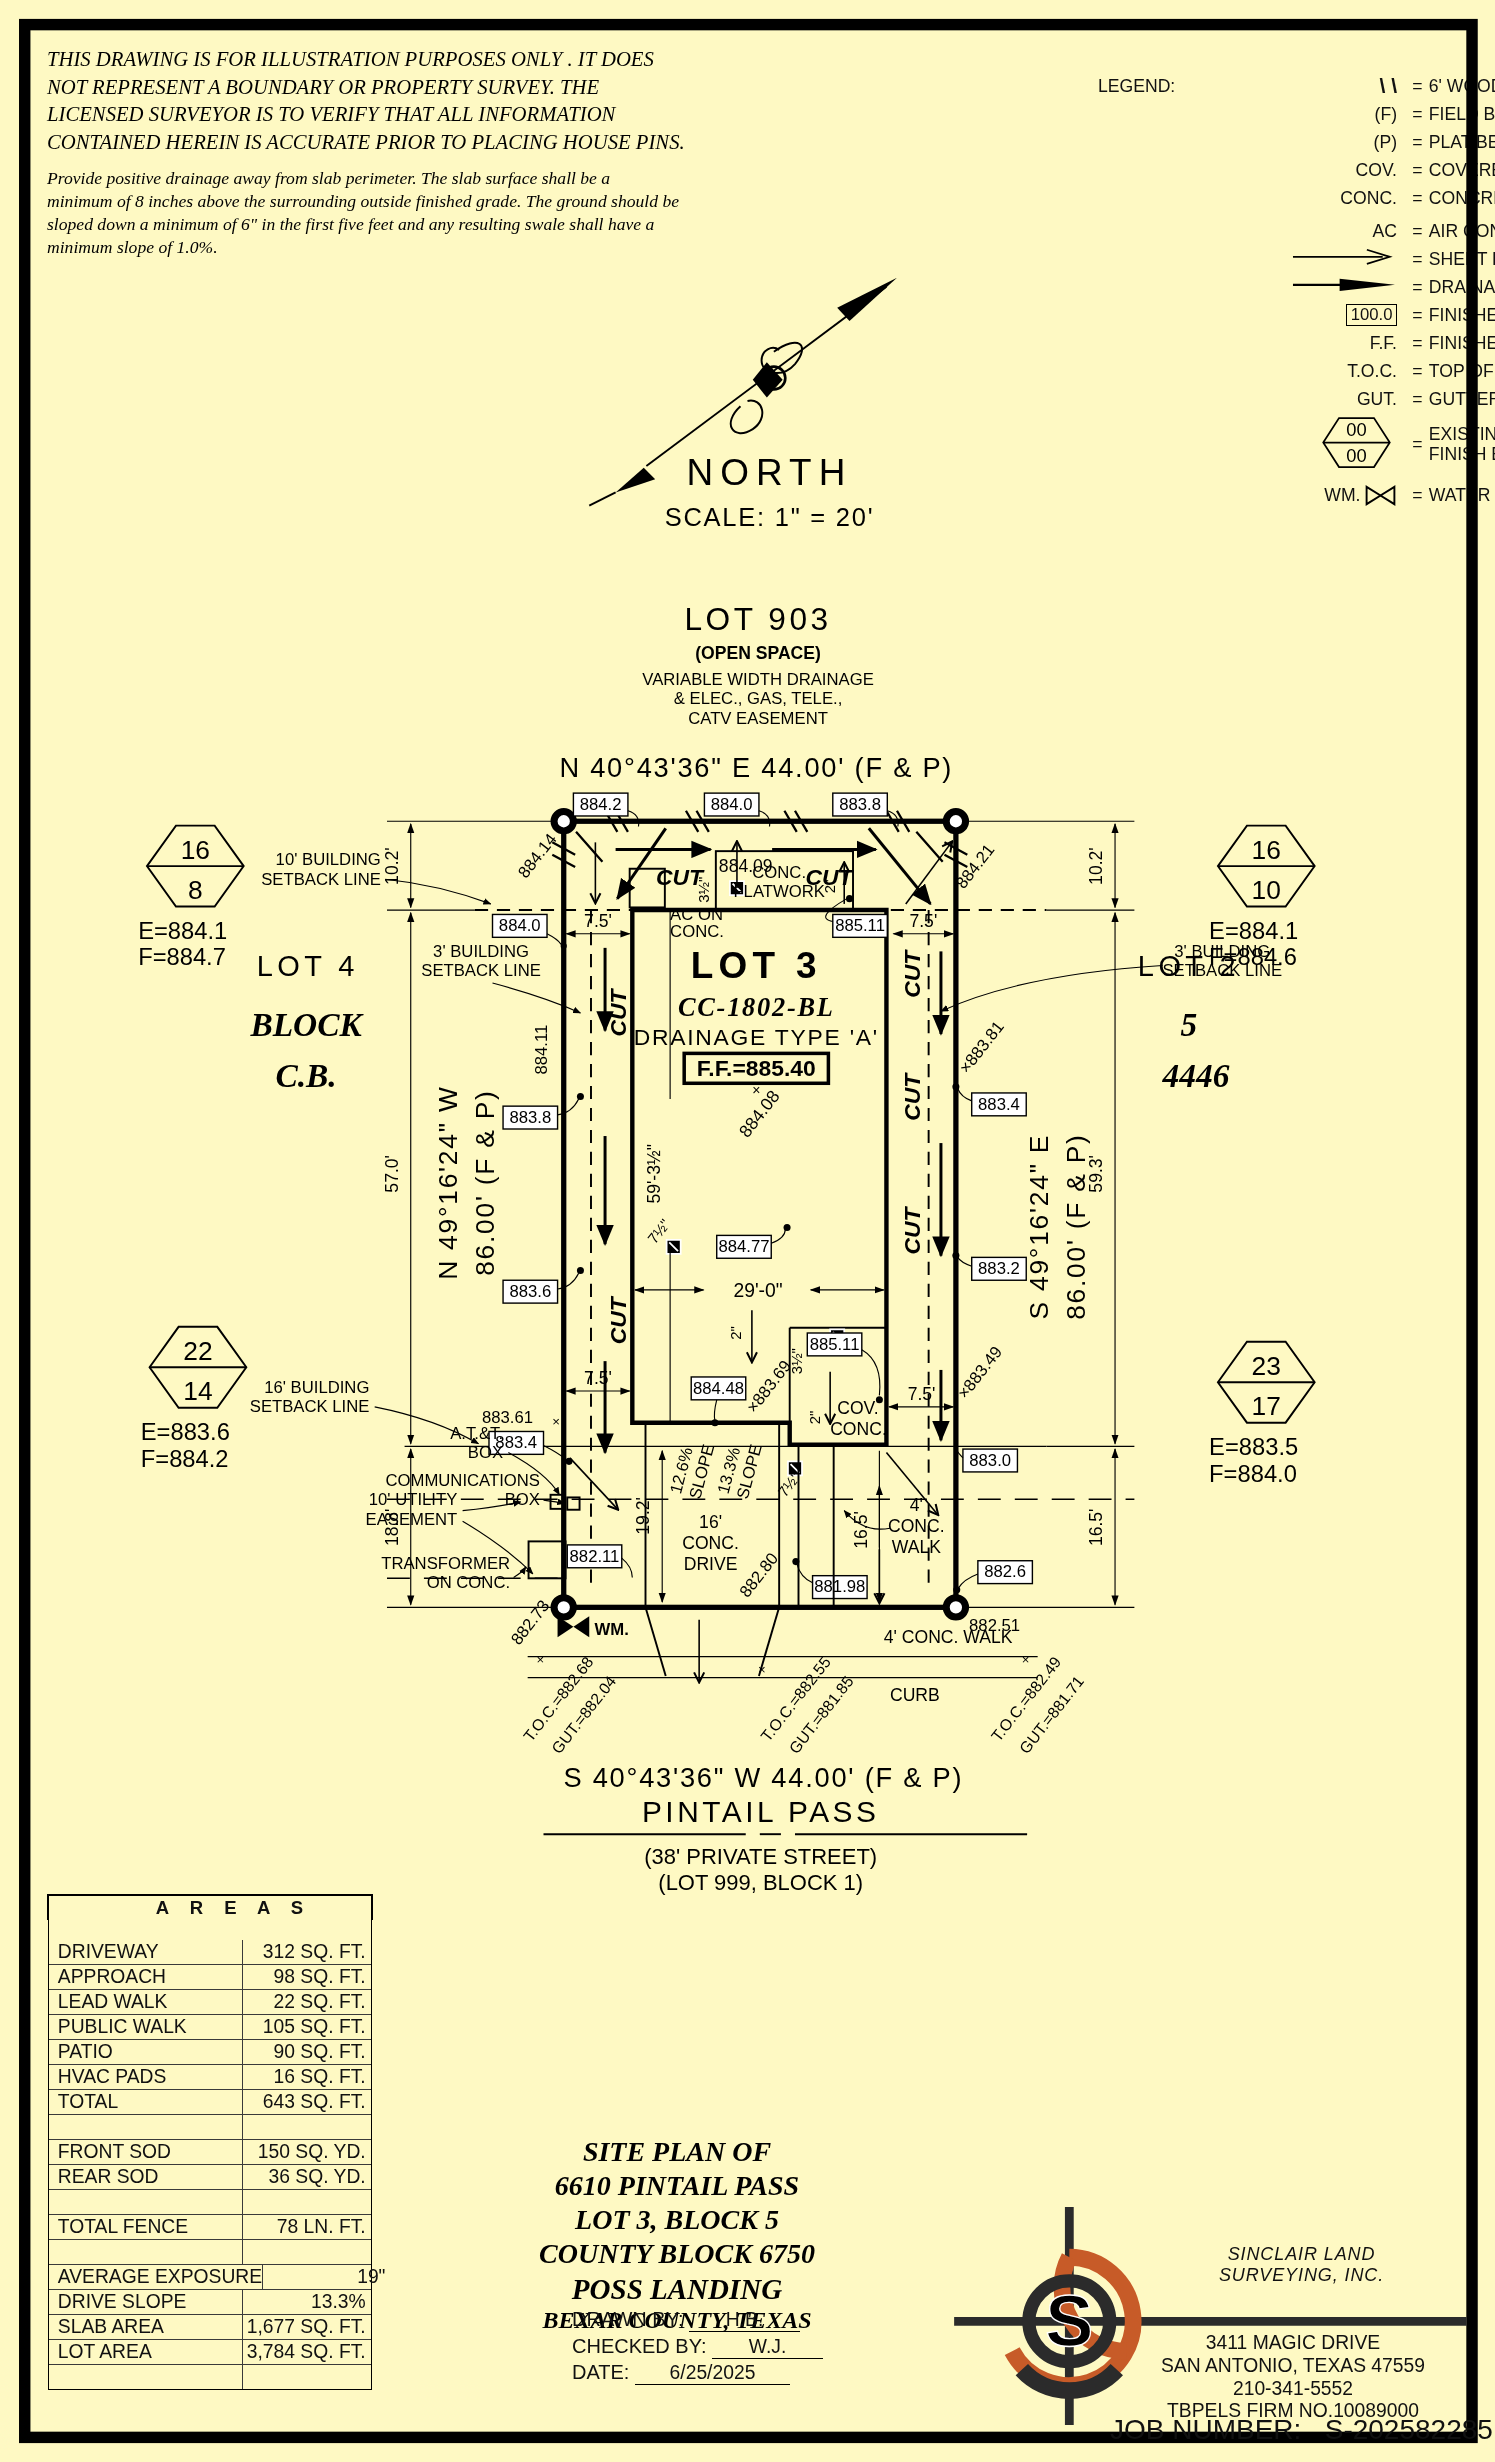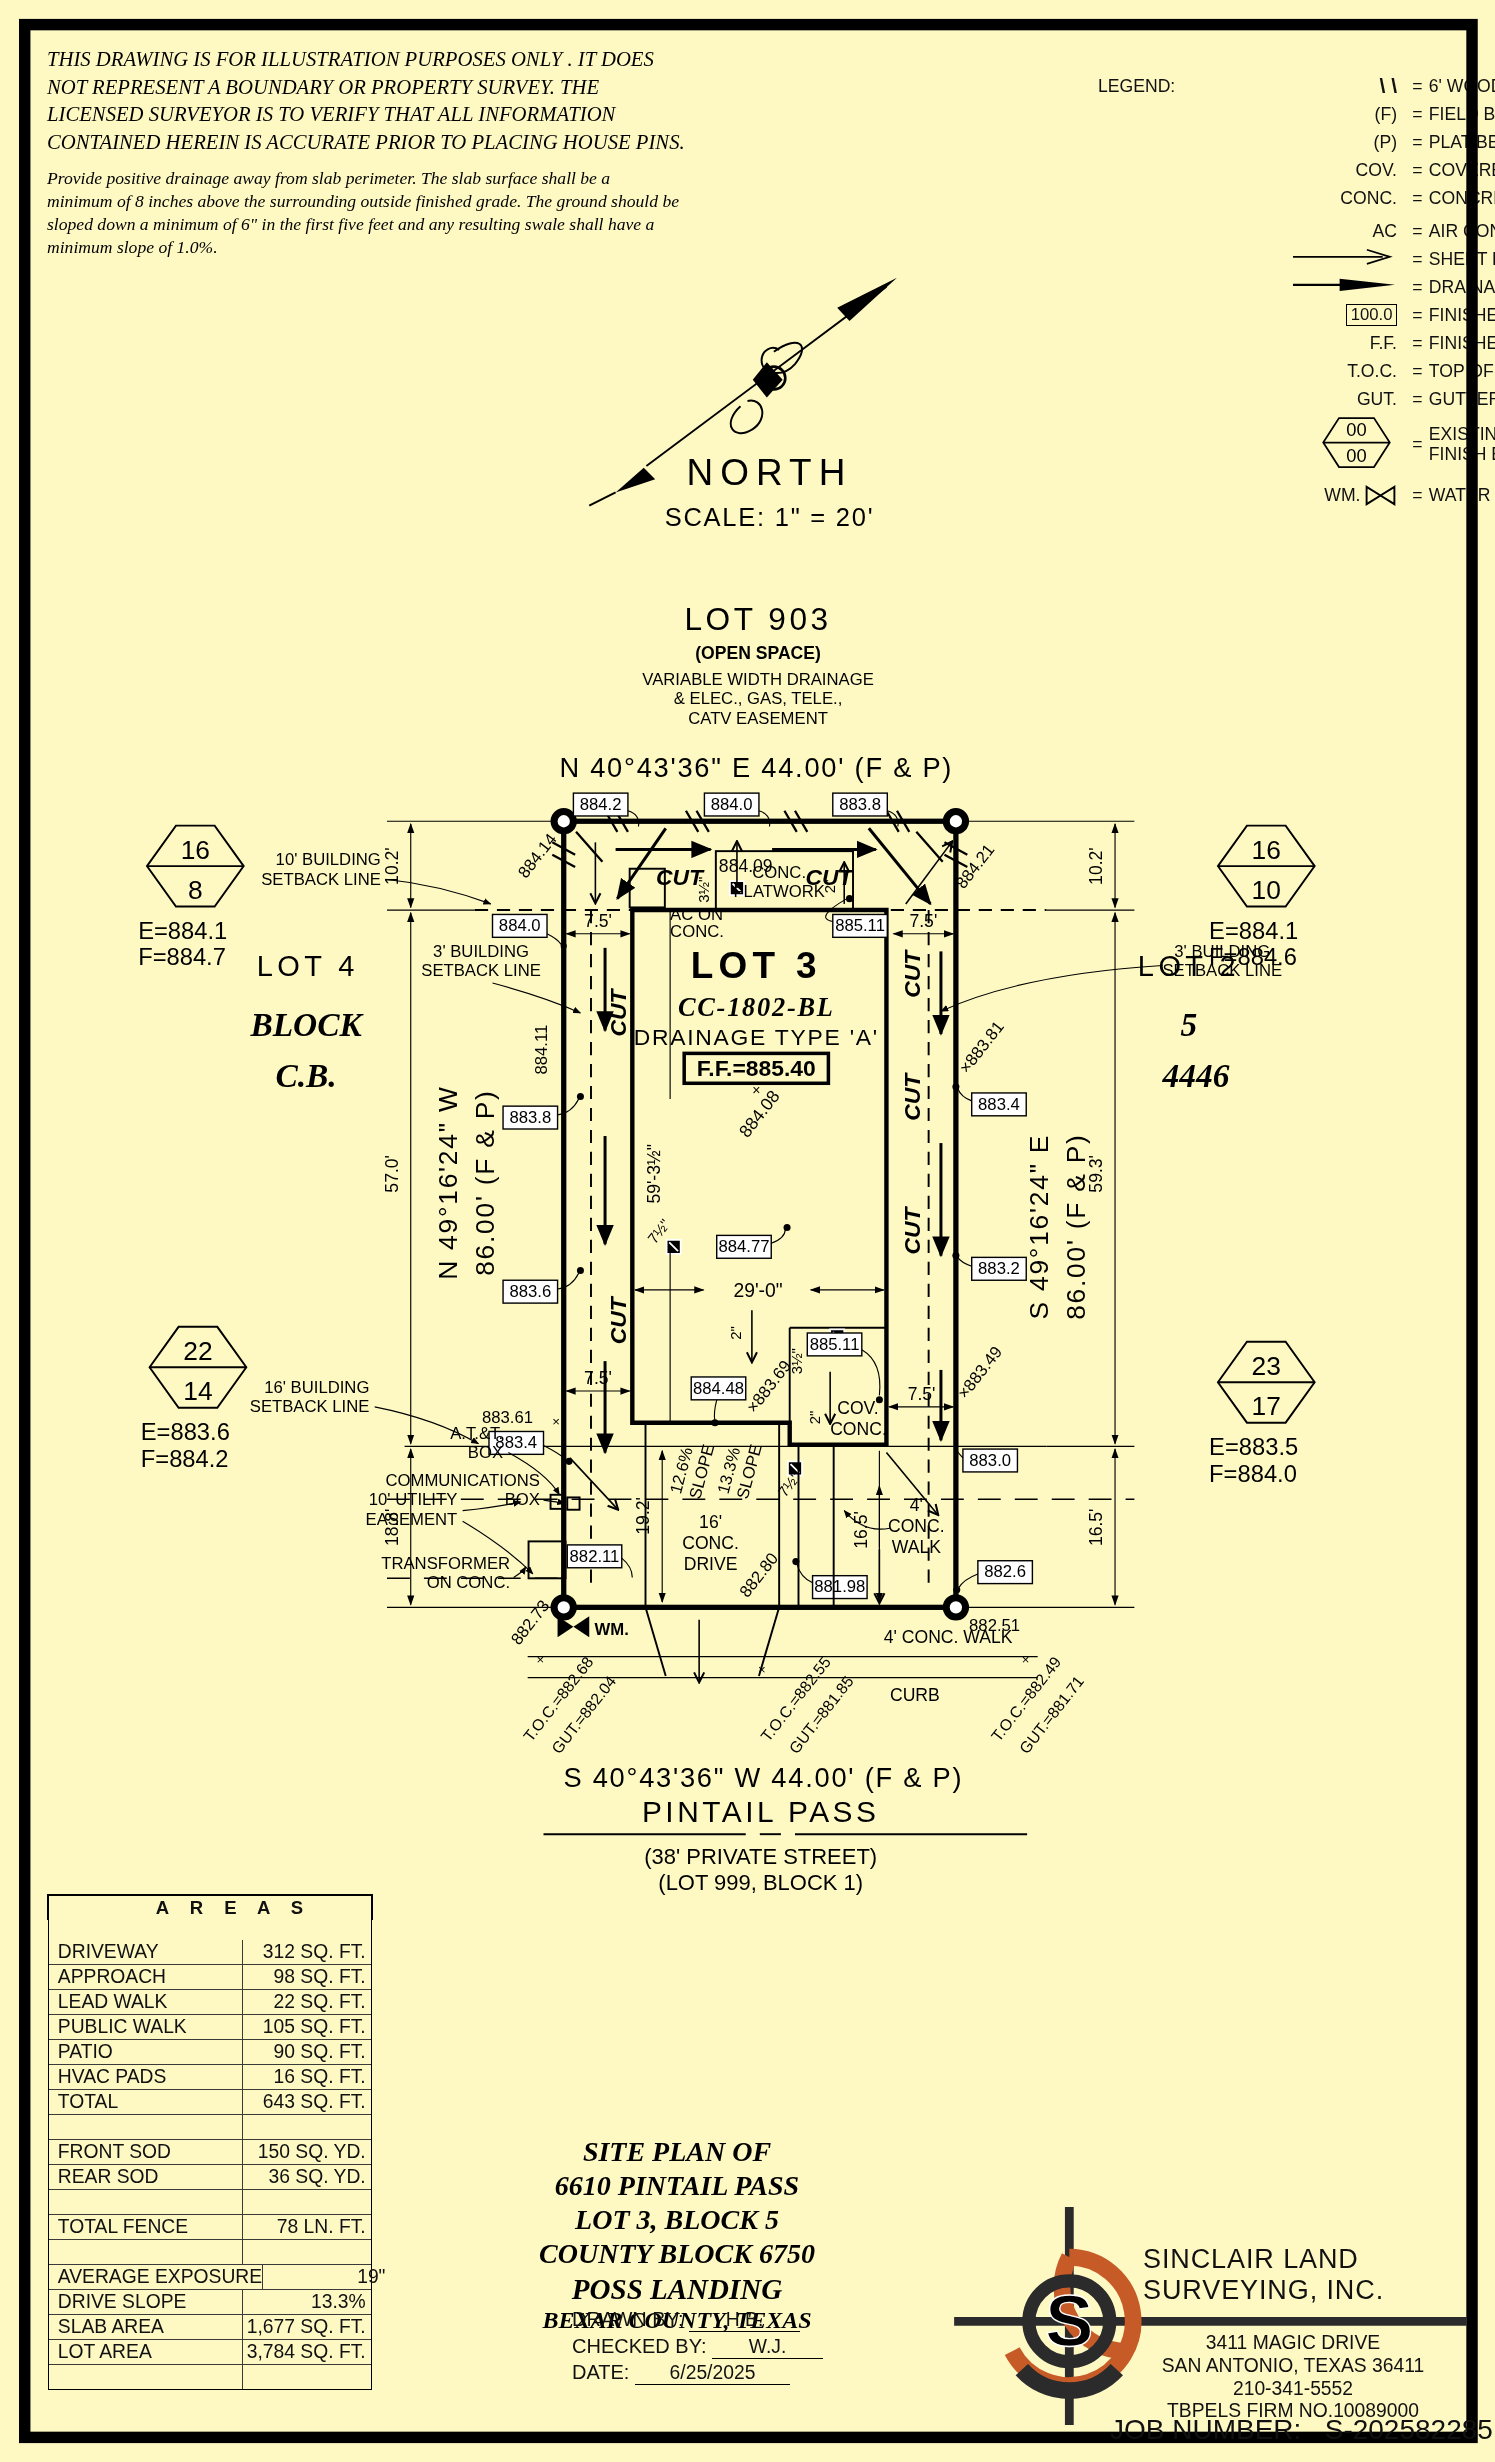"SINCLAIR LAND" #companyName { font-size: 27px -> 18px; font-style: none -> italic; text-align: left -> center }
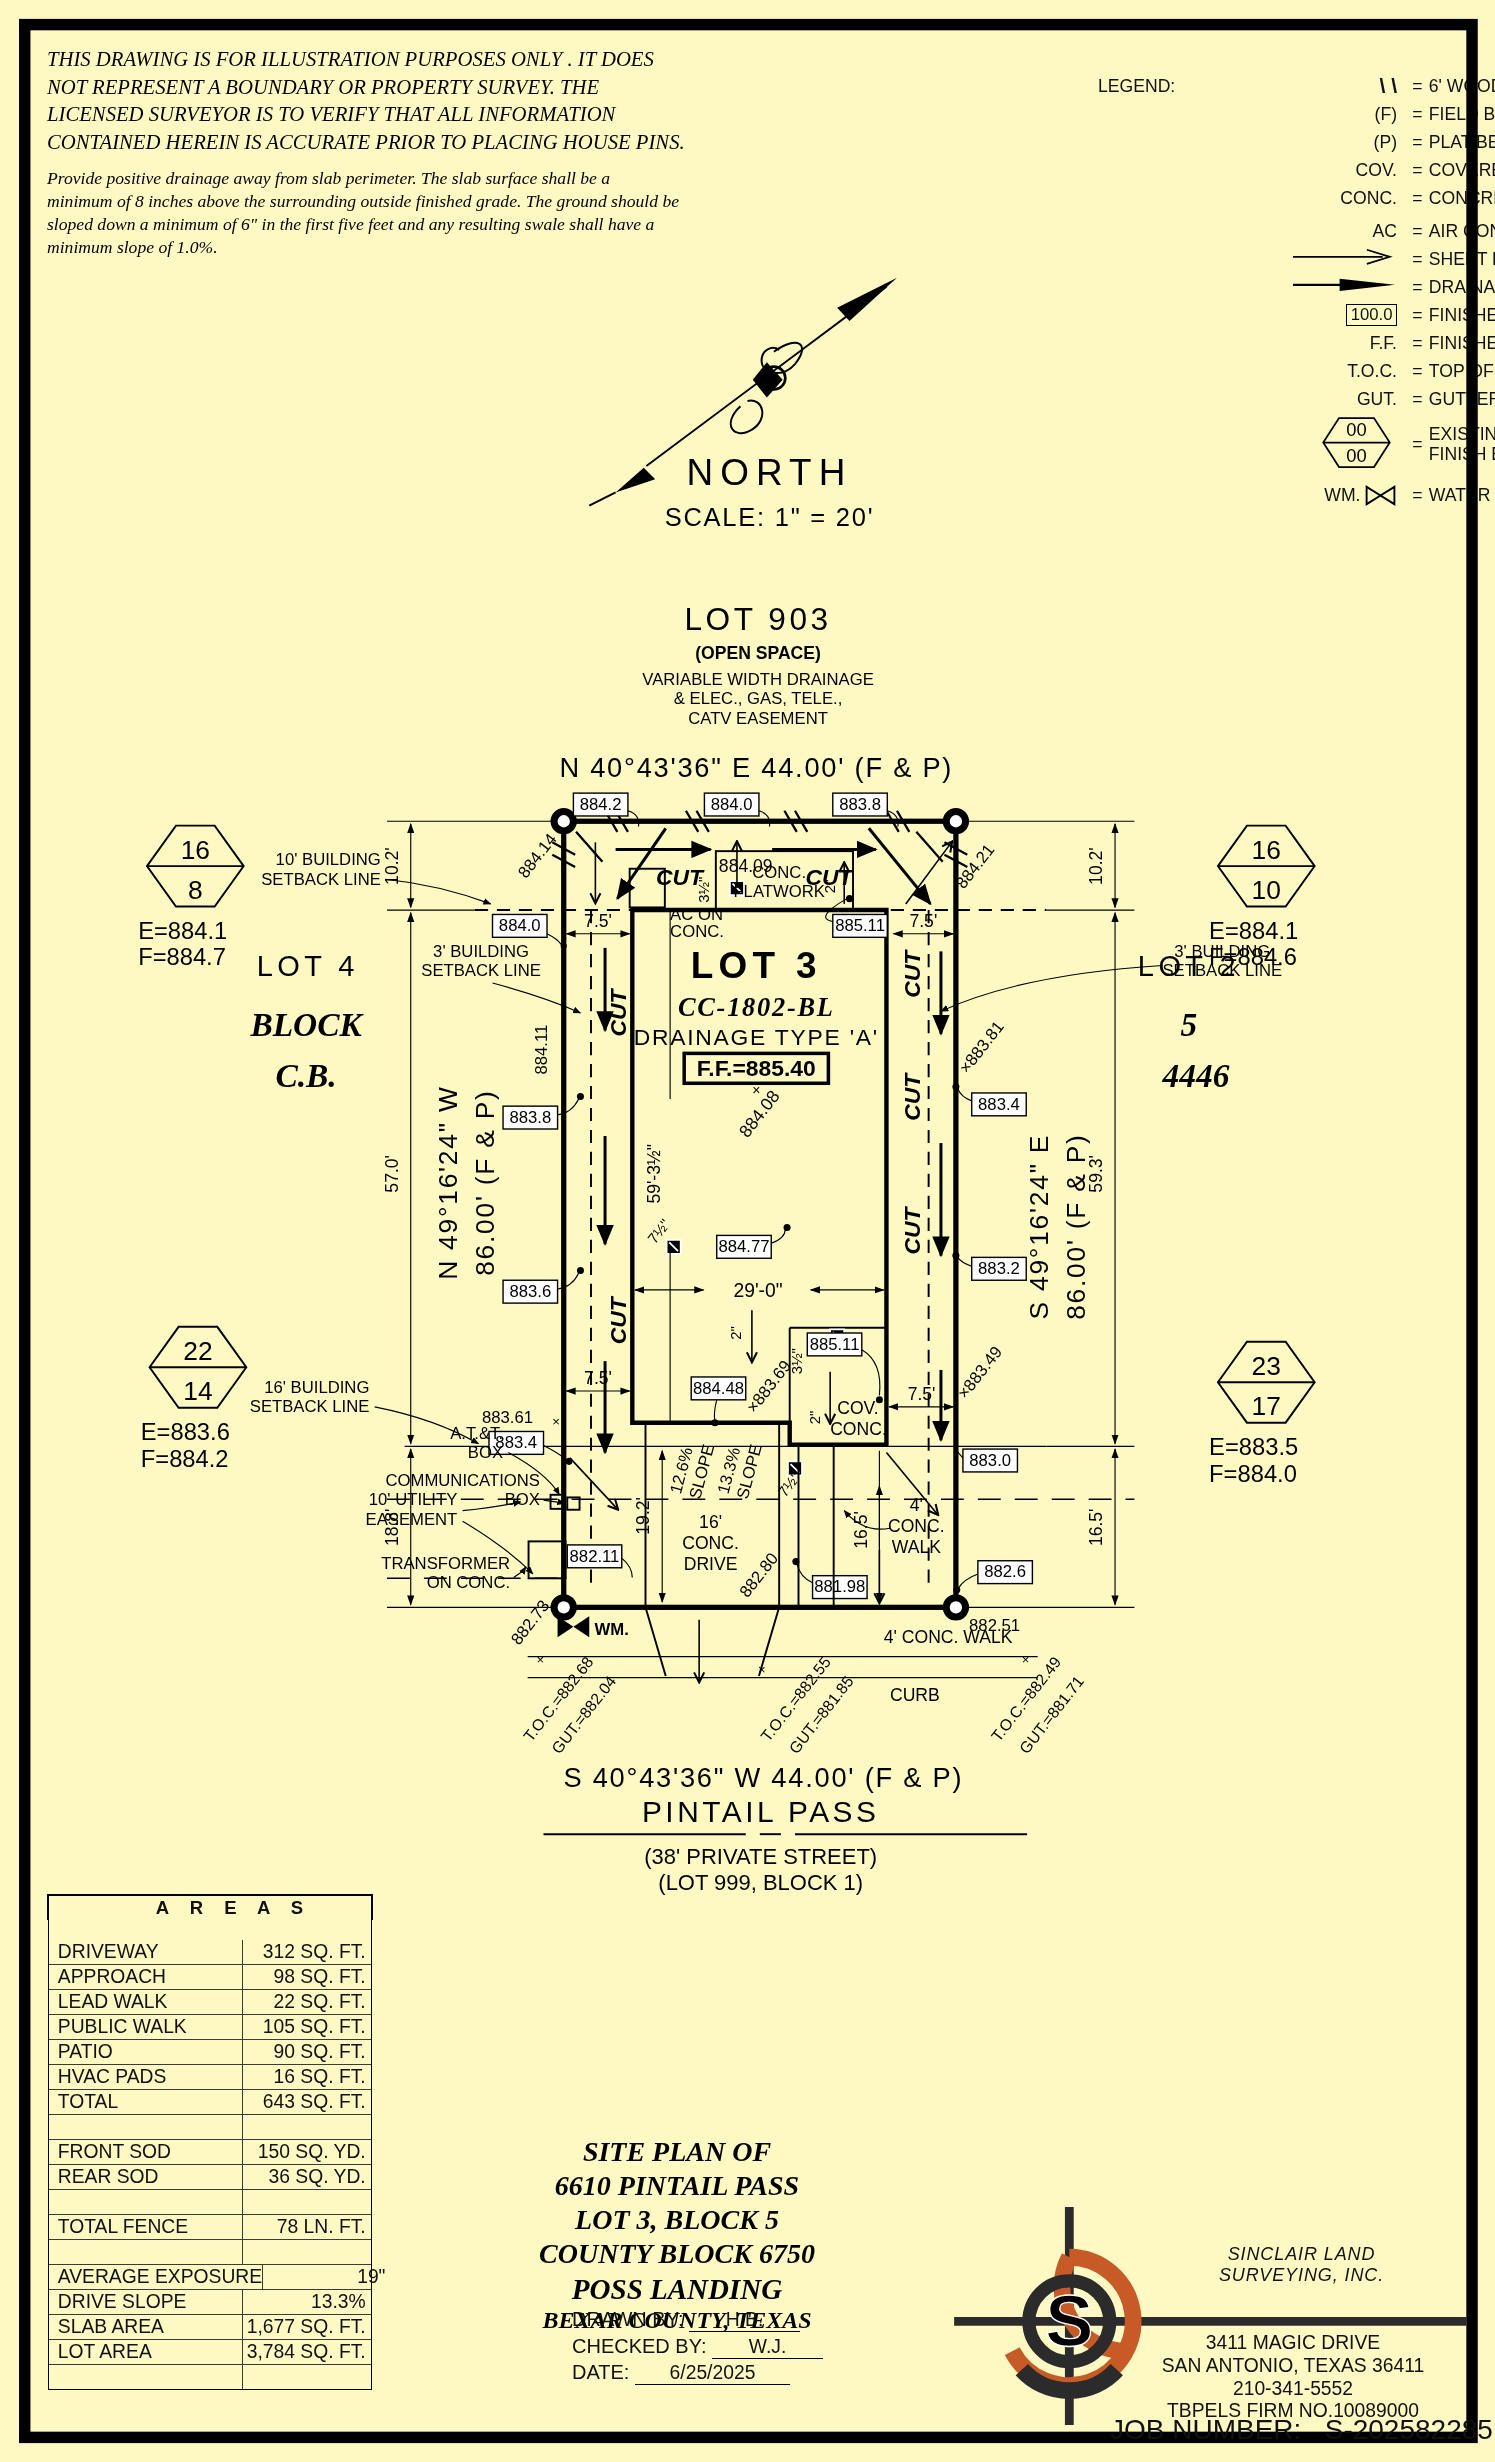"SAN ANTONIO, TEXAS 36411" div { text: 36411 -> 47559 }
